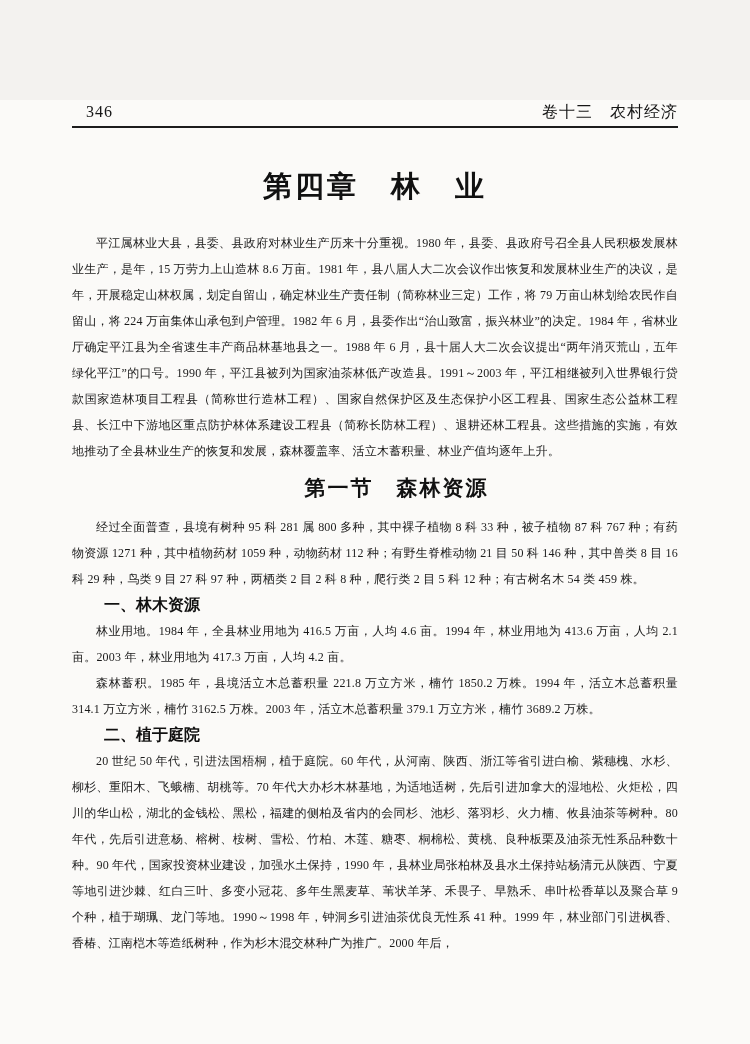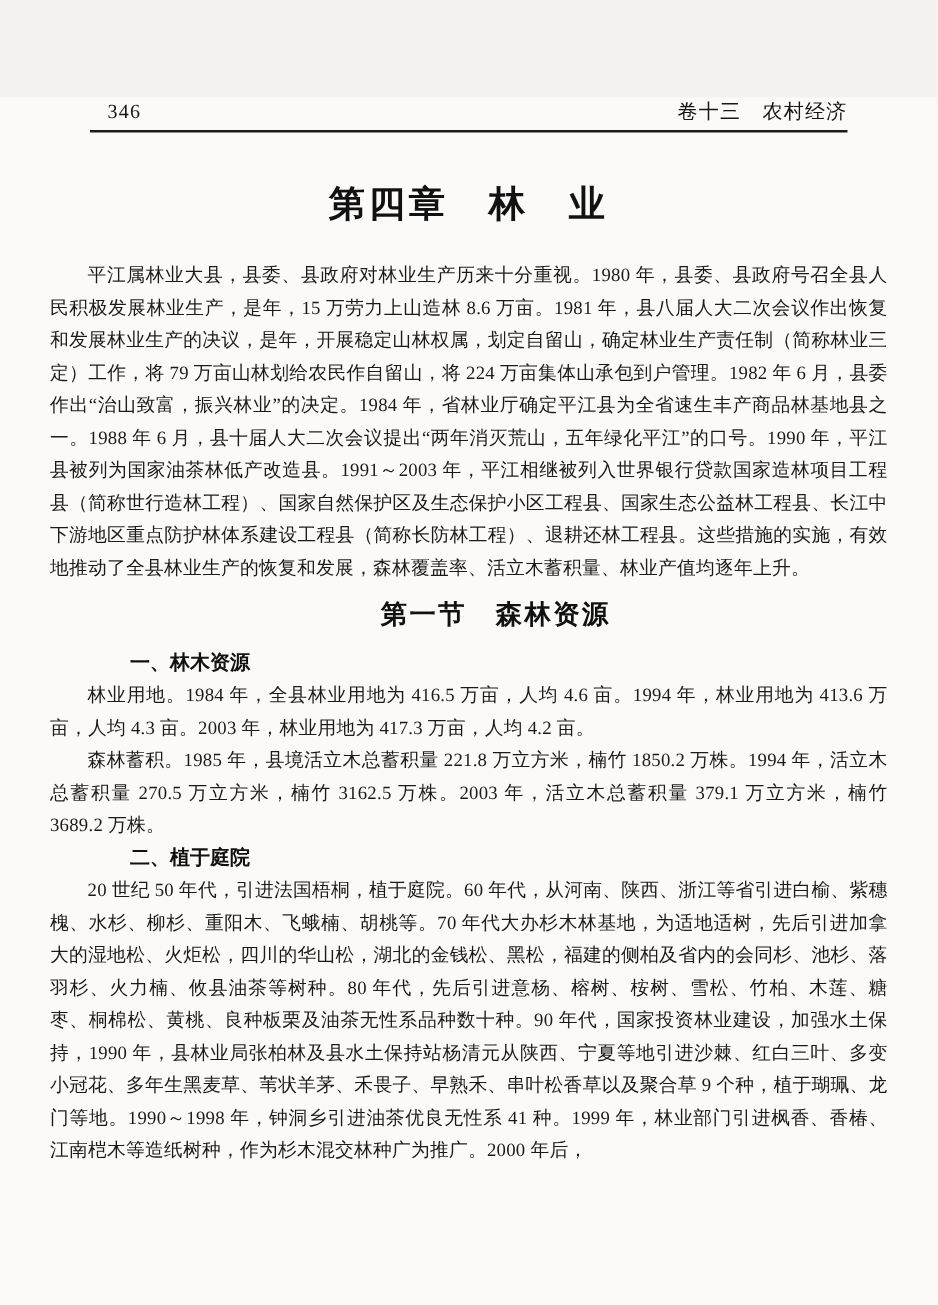"346" .page-header { margin: 78px 72px 0 72px -> 100px 72px 0 72px }
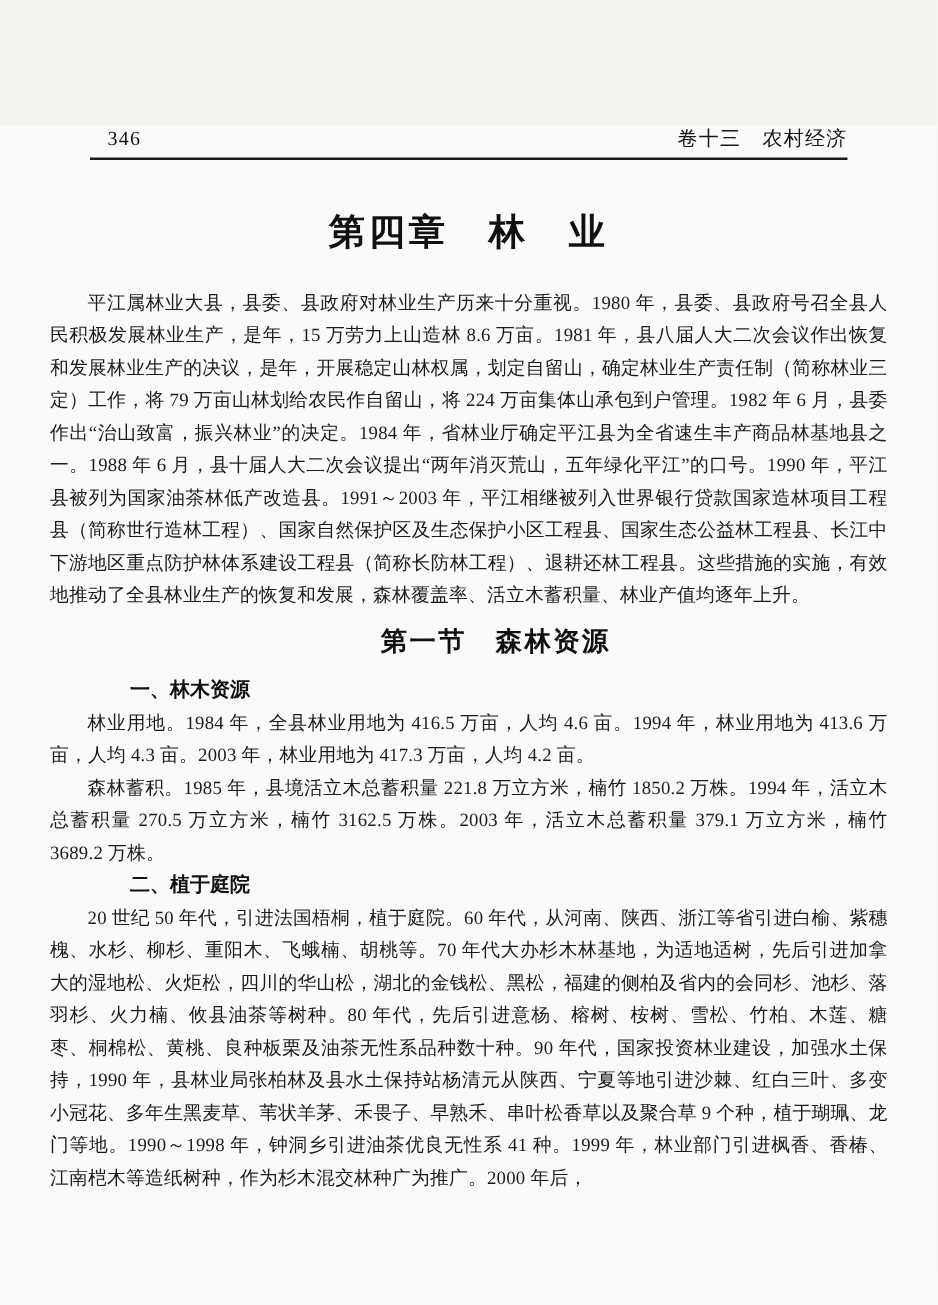"平江属林业大县，县委、县政府对林业生产历来十分重视。1980" .body-par { font-size: 15px -> 12px; margin: 0 40px -> 0 72px }
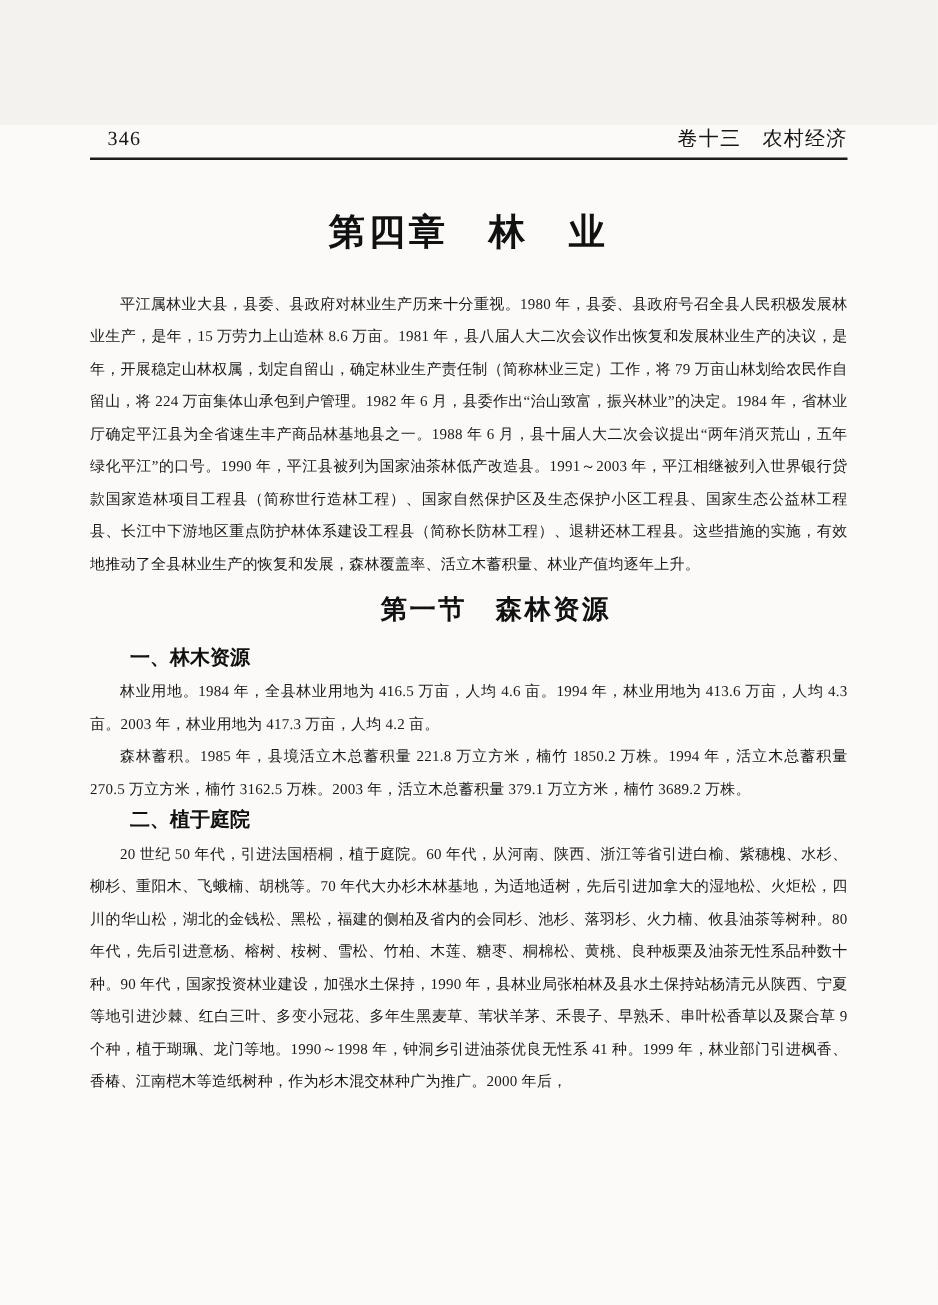"经过全面普查，县境有树种 95 科 281 属" p.body-par { html: none -> <p>经过全面普查，县境有树种 95 科 281 属 800 多种，其中裸子植物 8 科 33 种，被子植物 87 科 767 种；有药物资源 1271 种，其中植物药材 1059 种，动物药材 112 种；有野生脊椎动物 21 目 50 科 146 种，其中兽类 8 目 16 科 29 种，鸟类 9 目 27 科 97 种，两栖类 2 目 2 科 8 种，爬行类 2 目 5 科 12 种；有古树名木 54 类 459 株。</p> }
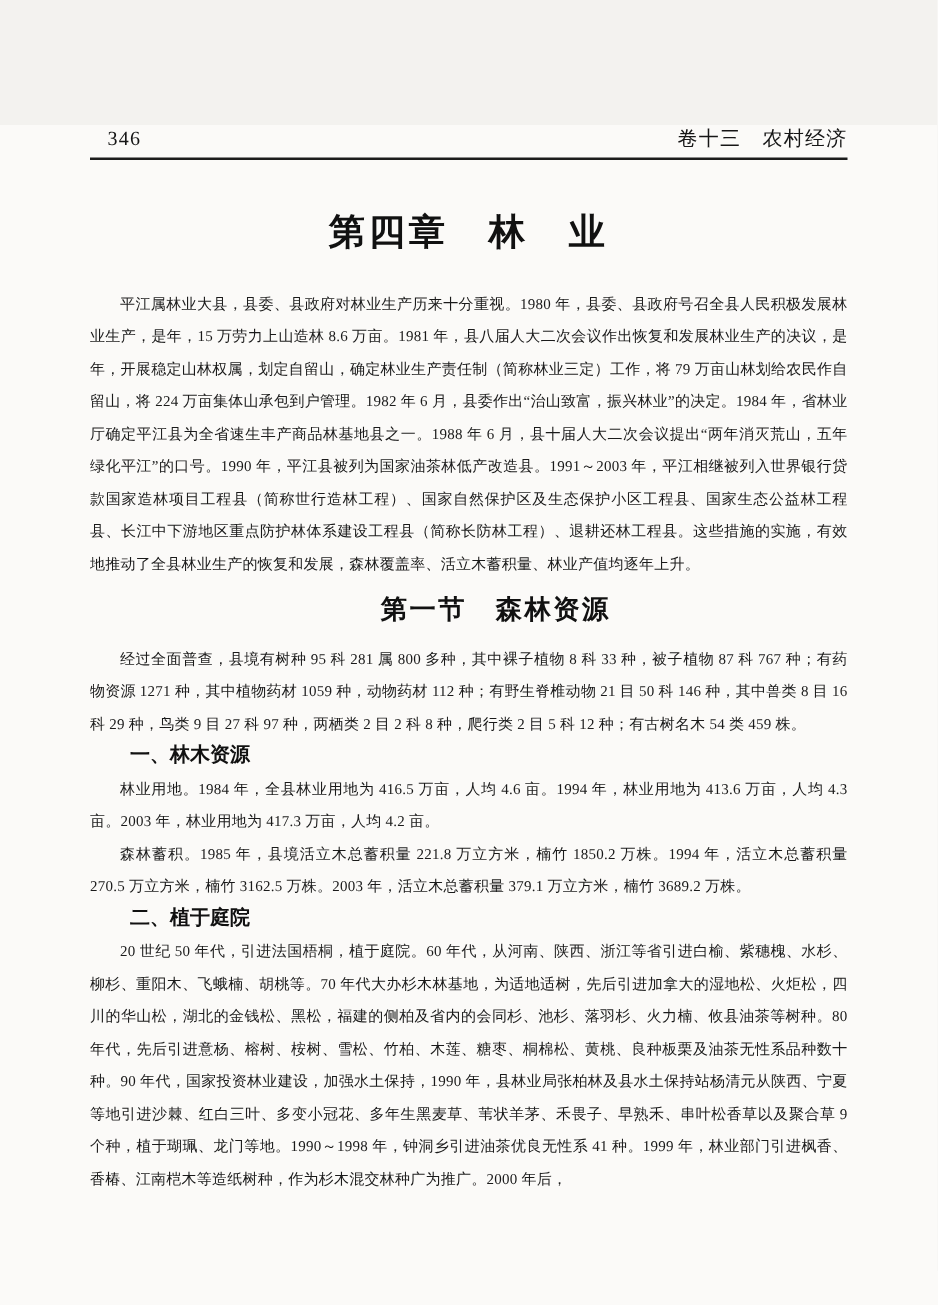"林业用地。1984 年，全县林业用地为 416.5 万亩，人均 4.6" p.body-par { text: 4.3 -> 2.1 }
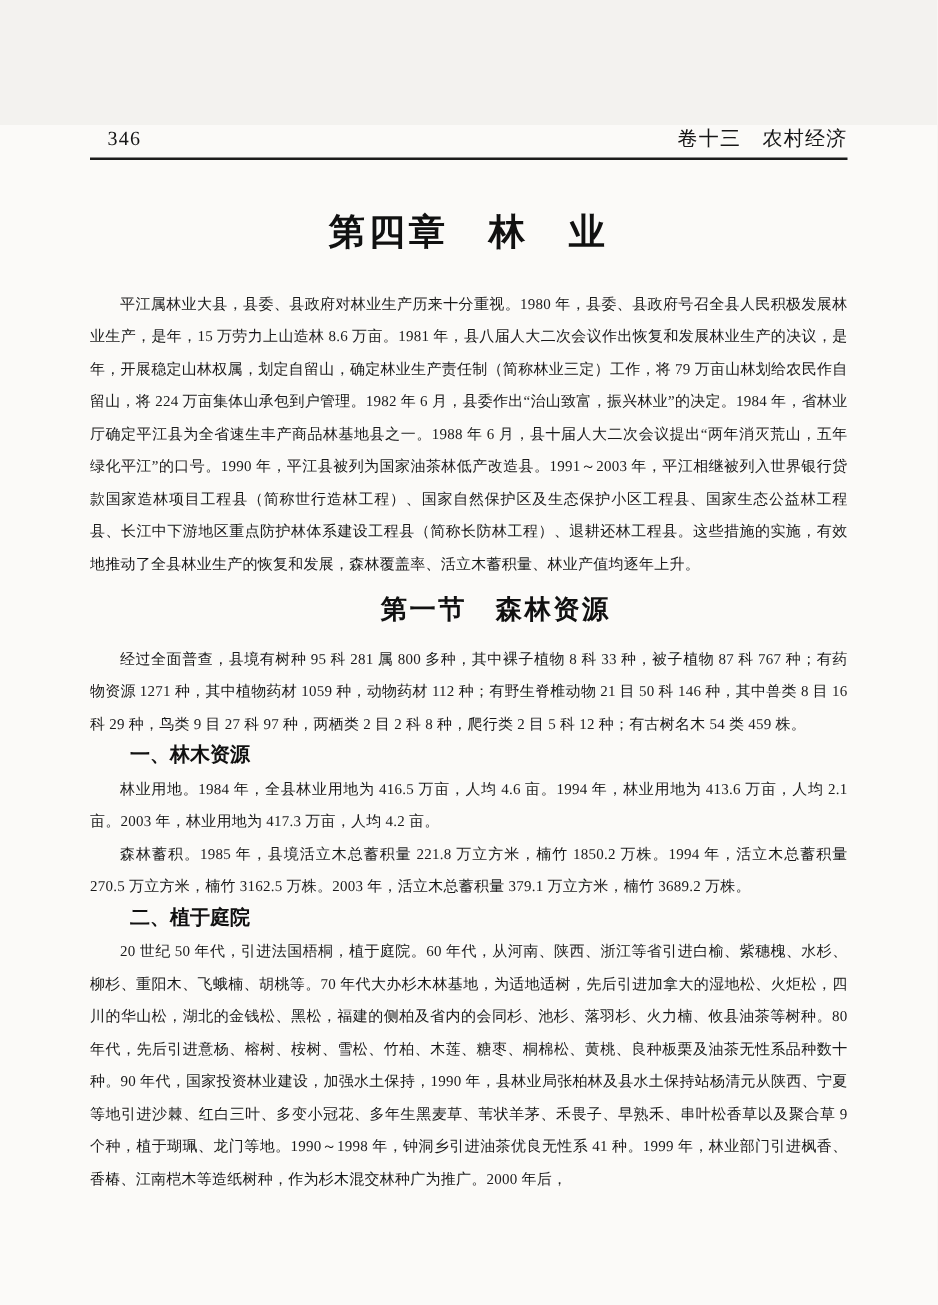"森林蓄积。1985 年，县境活立木总蓄积量 221.8 万立方米，楠竹" p.body-par { text: 270.5 -> 314.1 }
